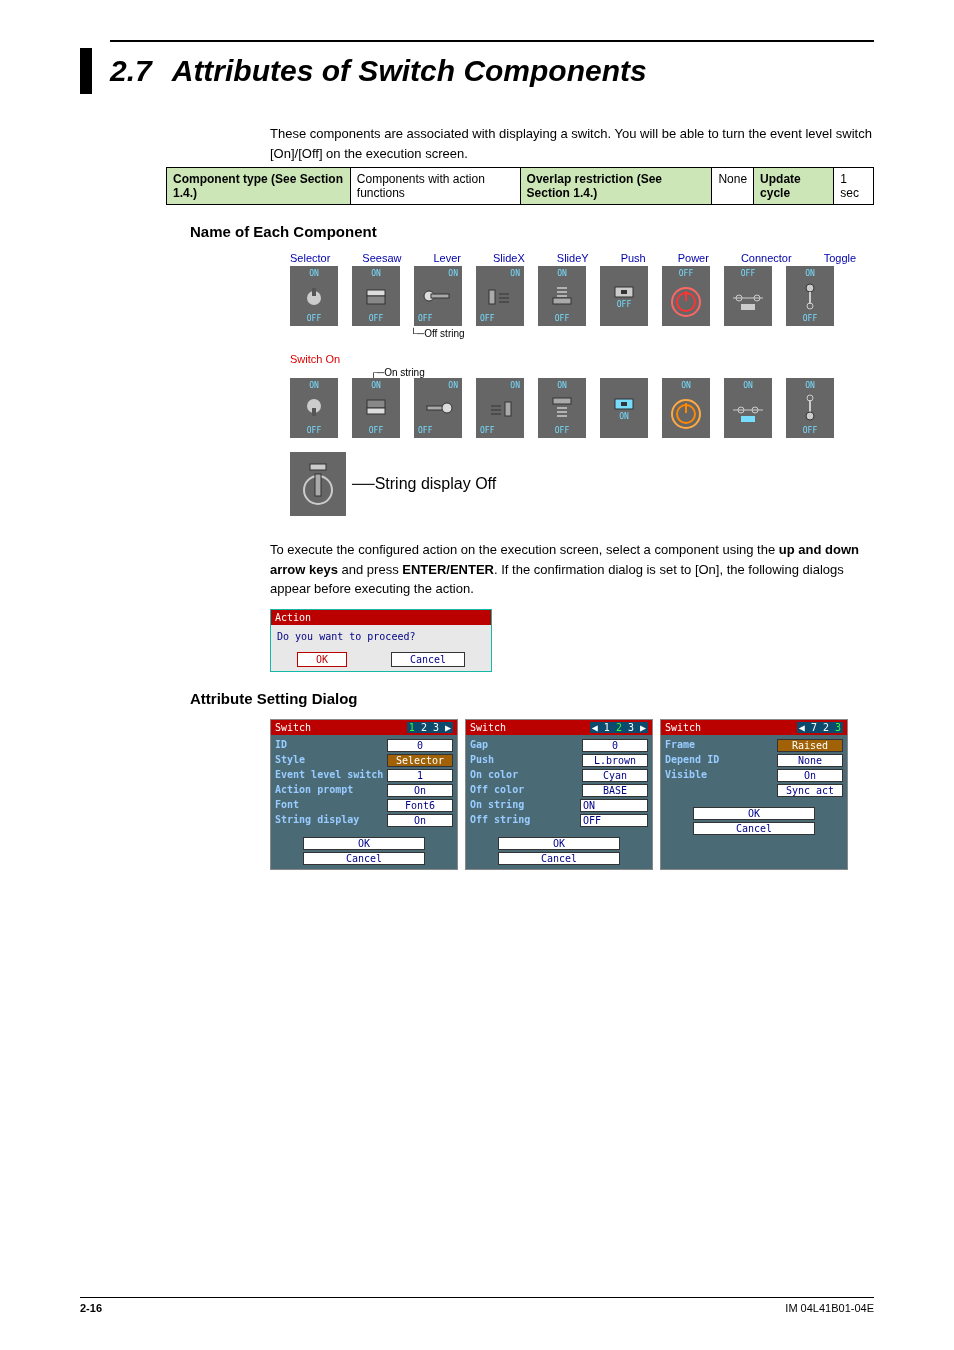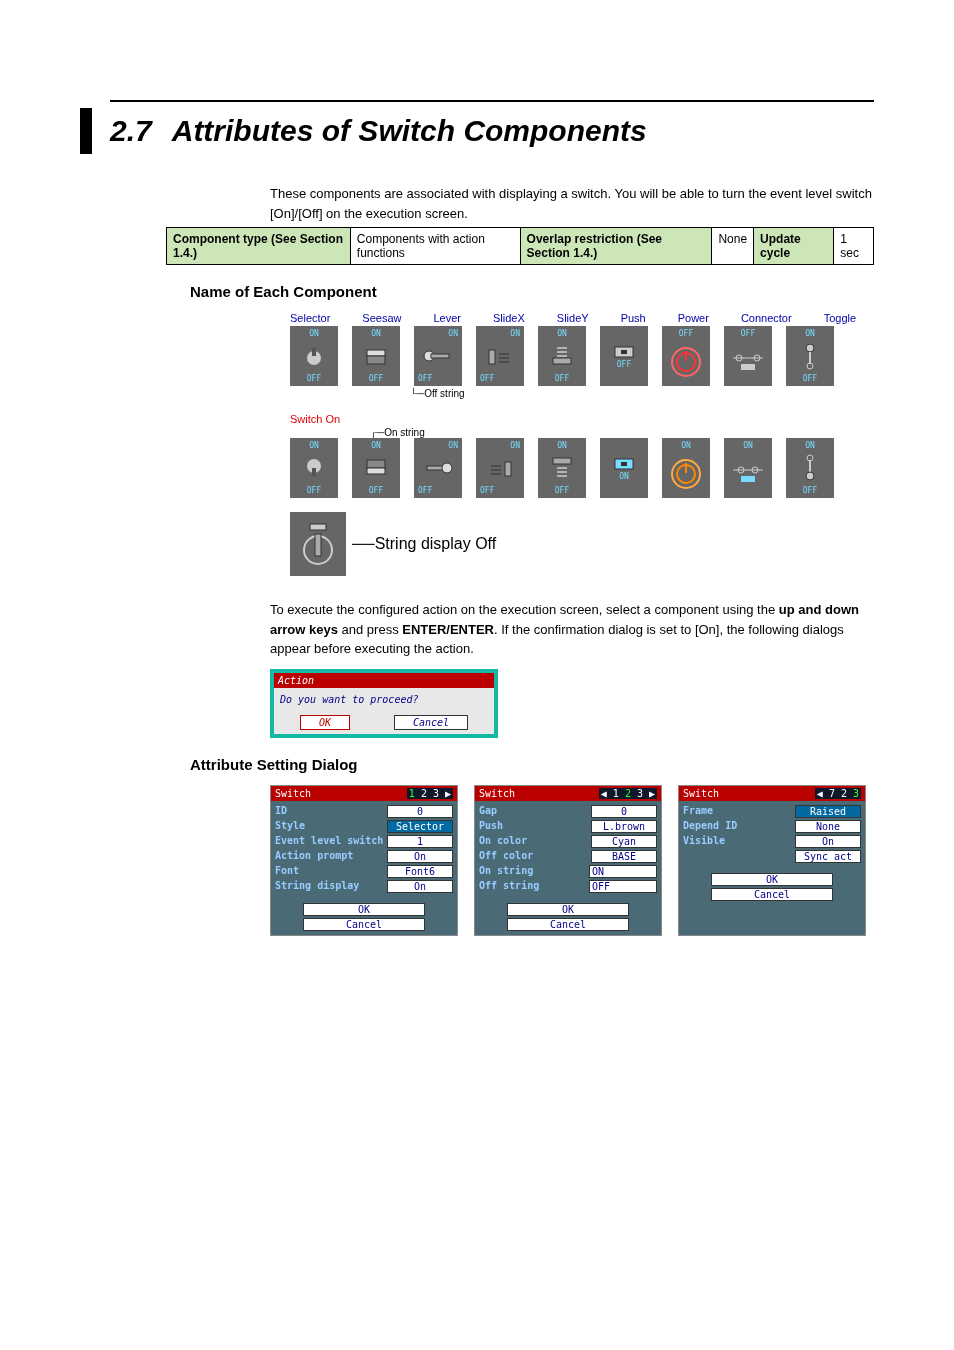"2.7" .page { padding: 100px 80px 40px 80px -> 40px 80px 40px 80px }
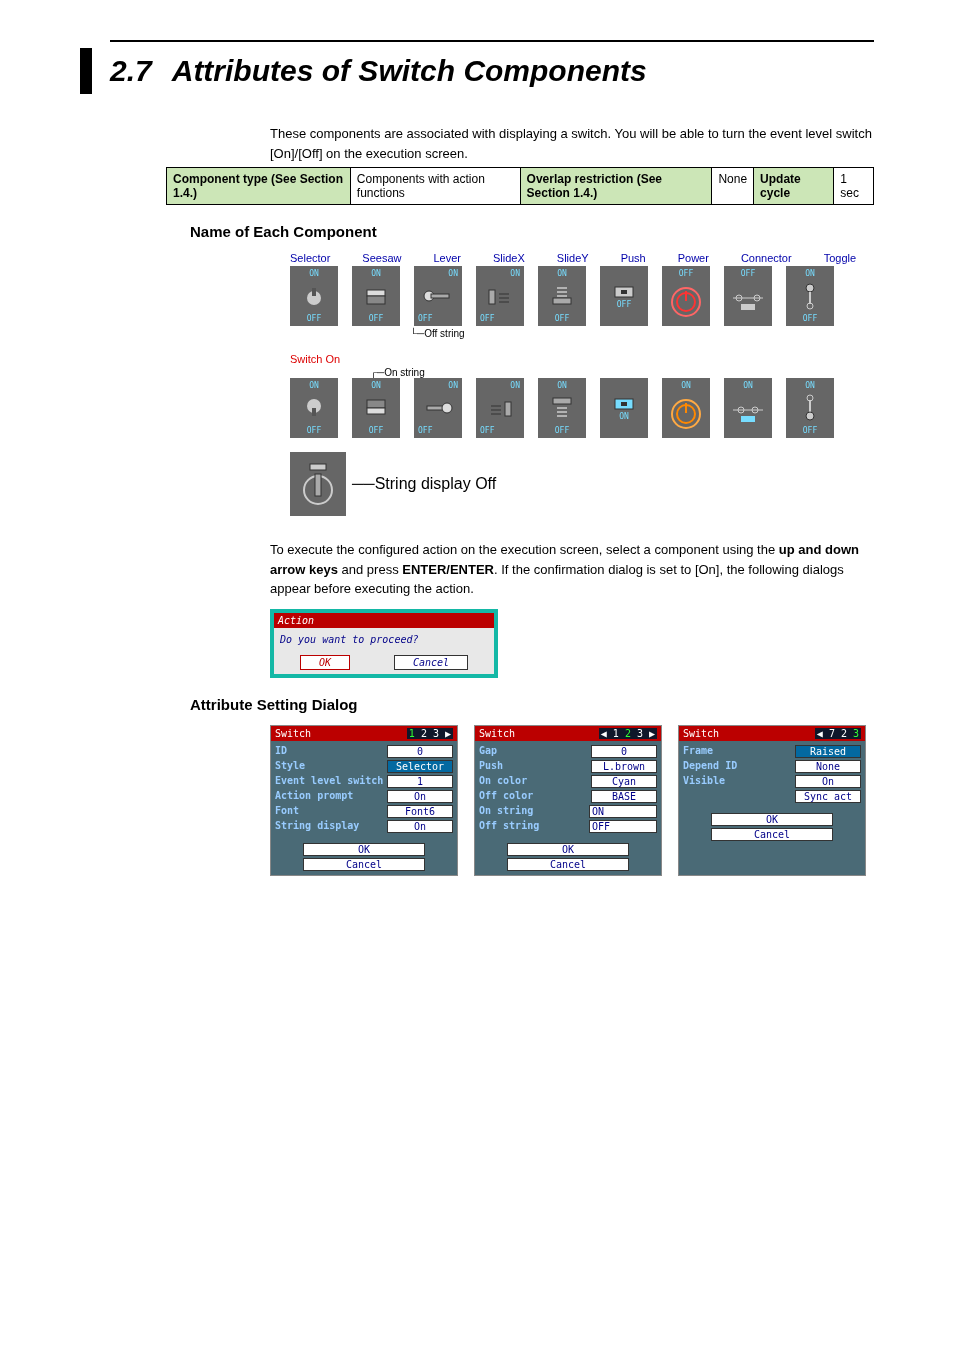"Action" .dialog-img { border: 4px solid #14b8a6 -> 1px solid #14b8a6; font-style: italic -> none }
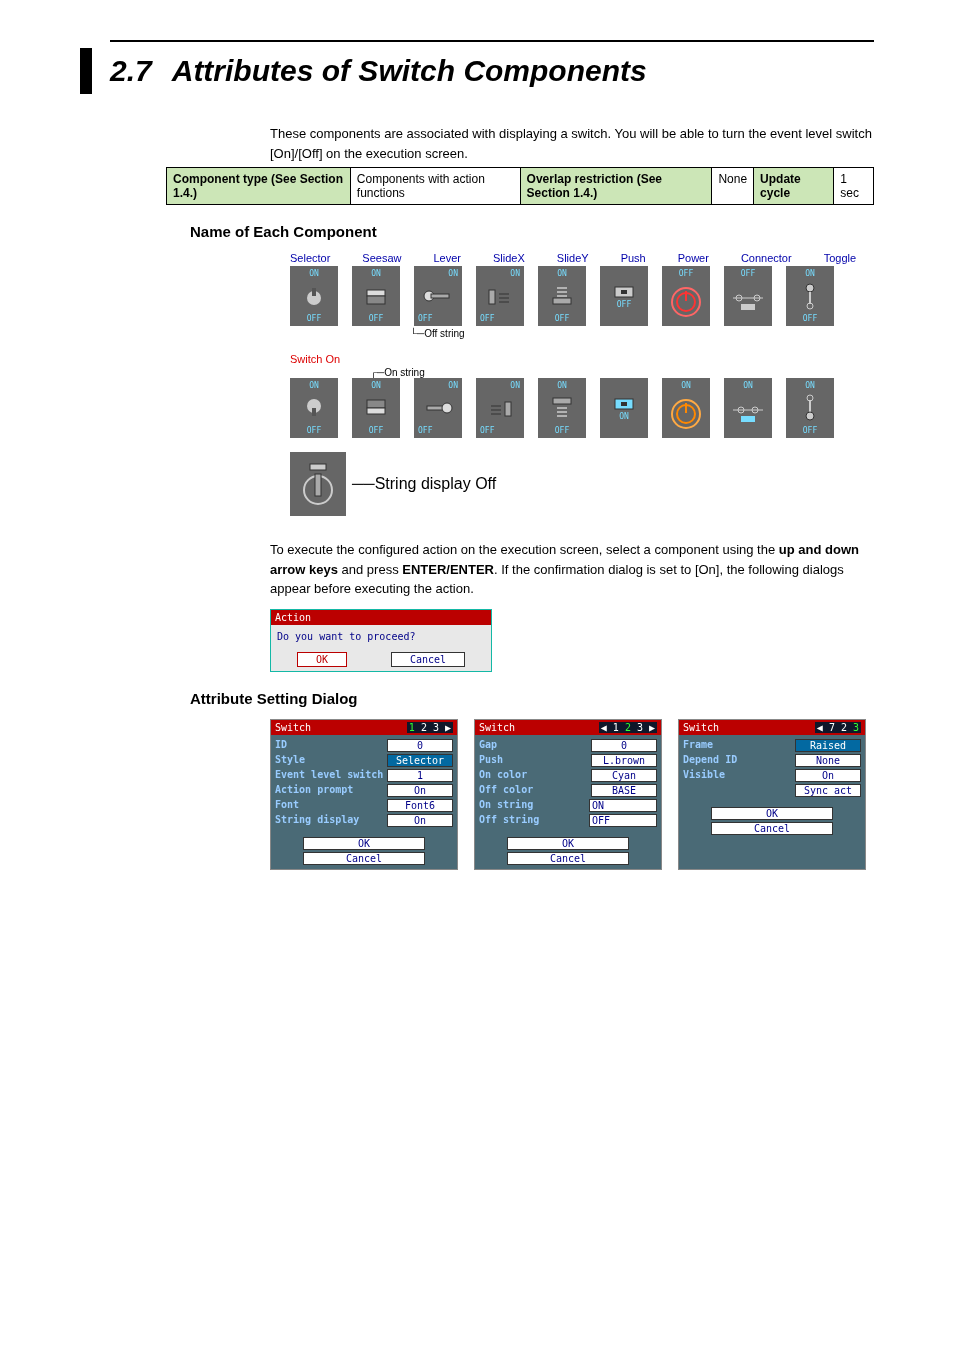"Switch" .attr-dialogs { gap: 16px -> 7px }
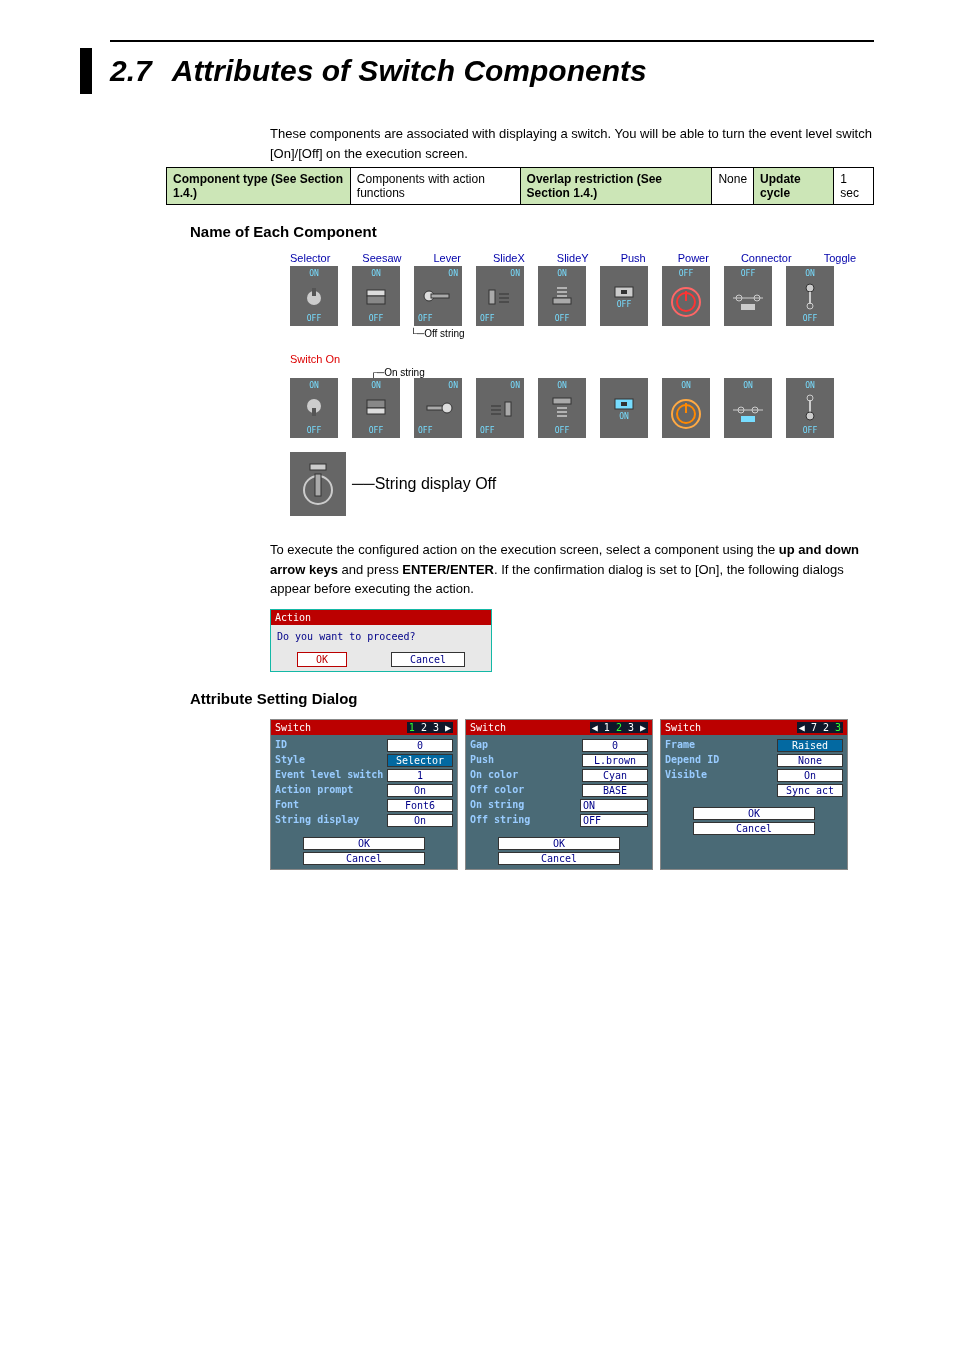"1 2 3 ▶" .attr-dialog .atitle .pg { background: #0f172a -> #0c4a6e }
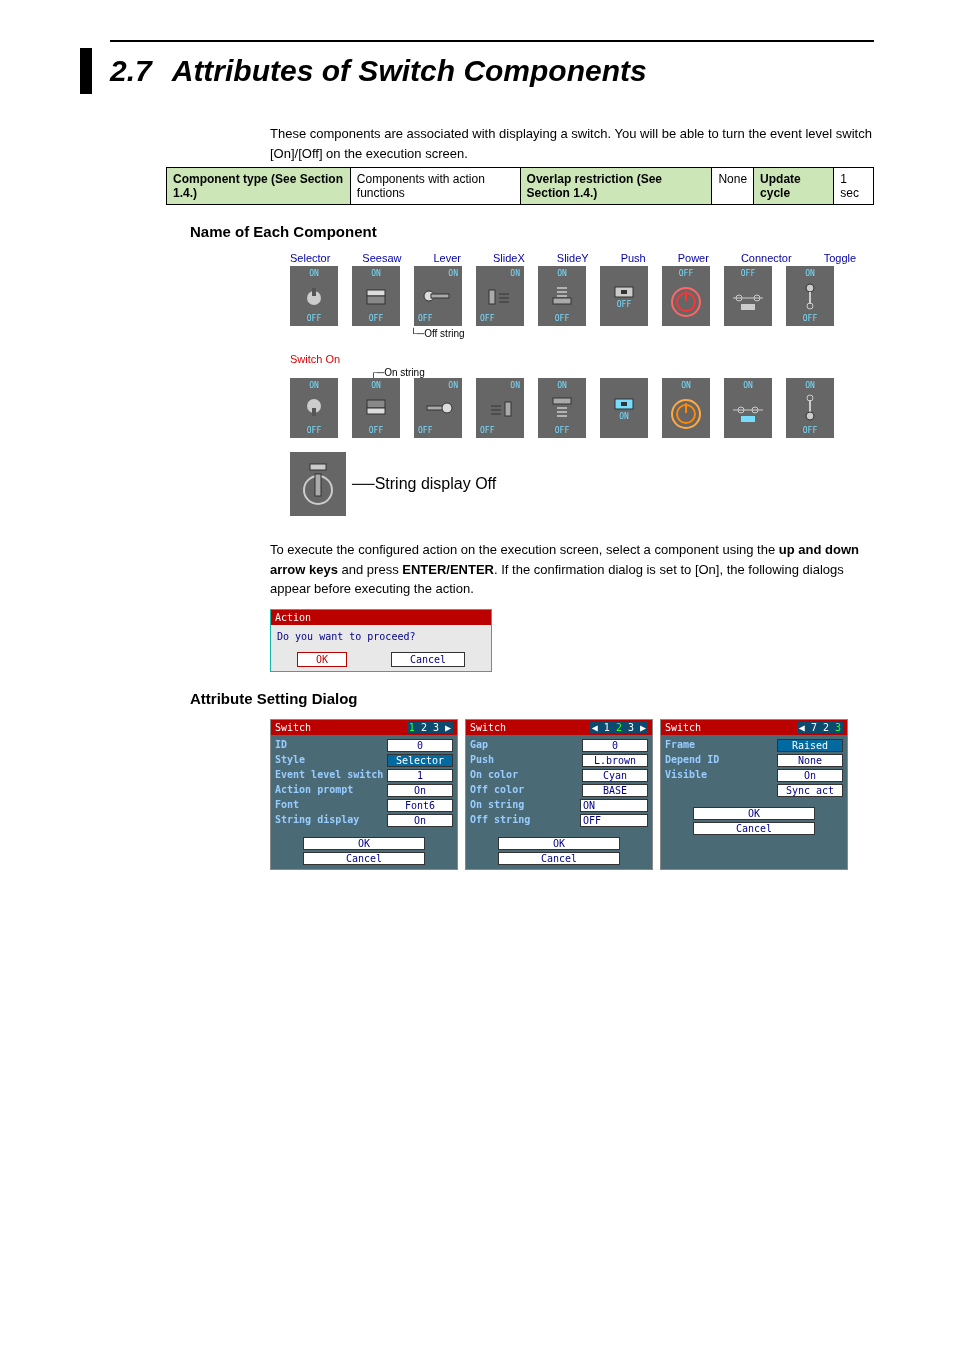"Raised" .attr-dialog .arow .val.sel { background: #0369a1 -> #a16207 }
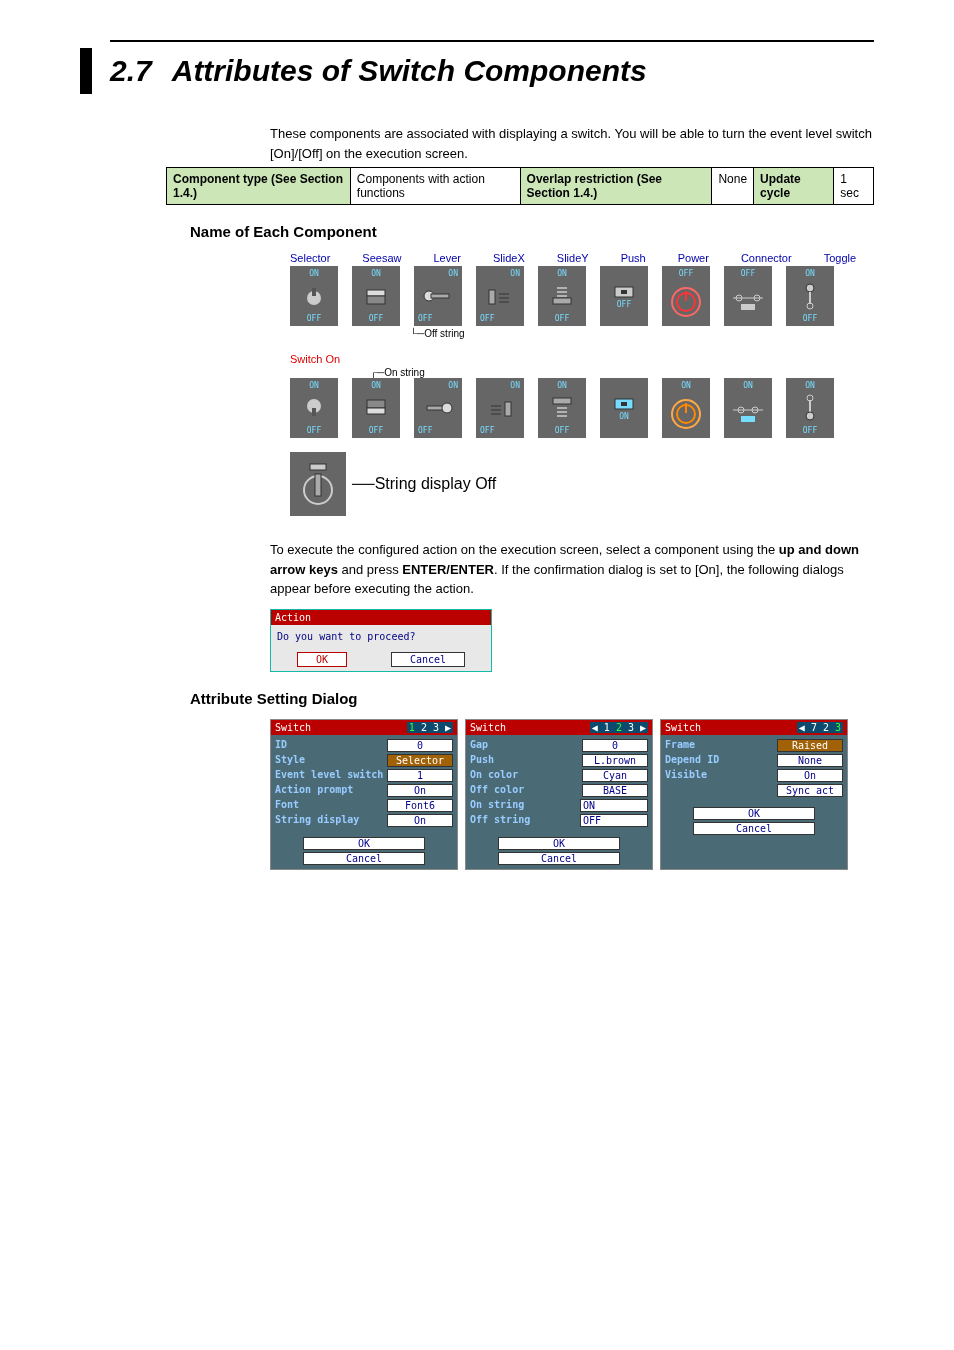"2-16" div.footer { html: none -> <div> <span>2-16</span> <span>IM 04L41B01-04E</span> </div> }
